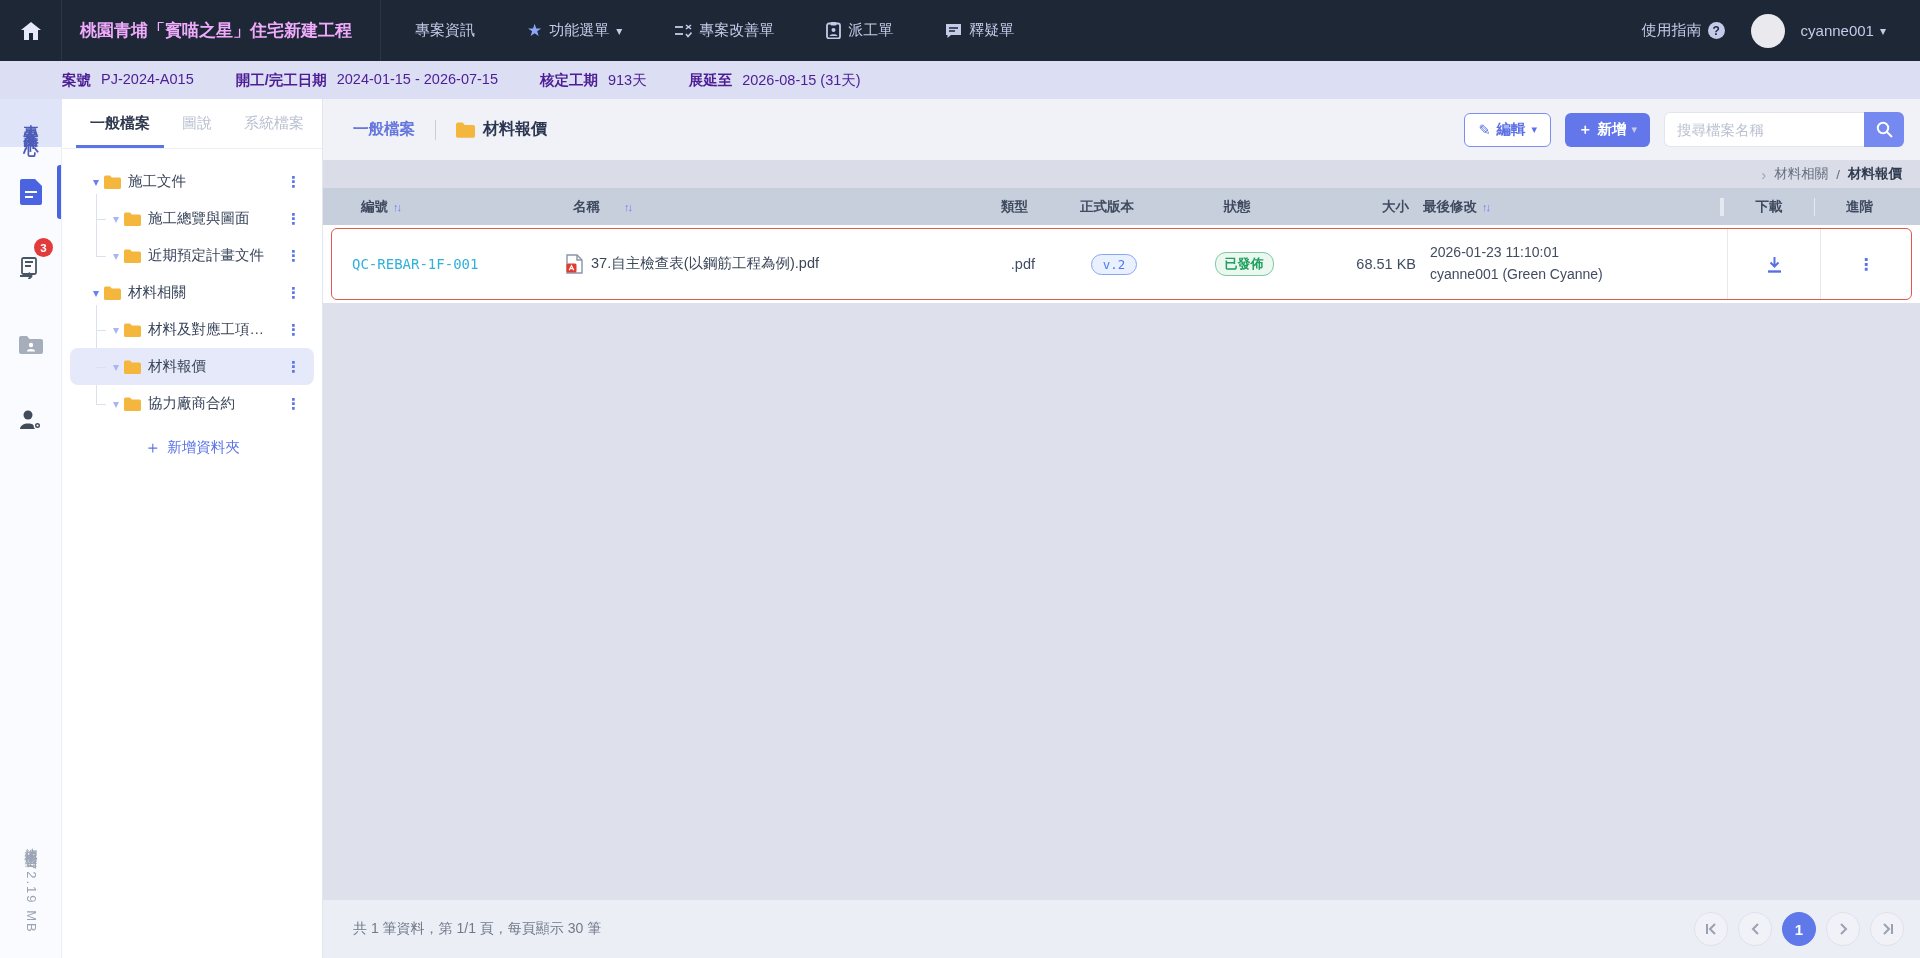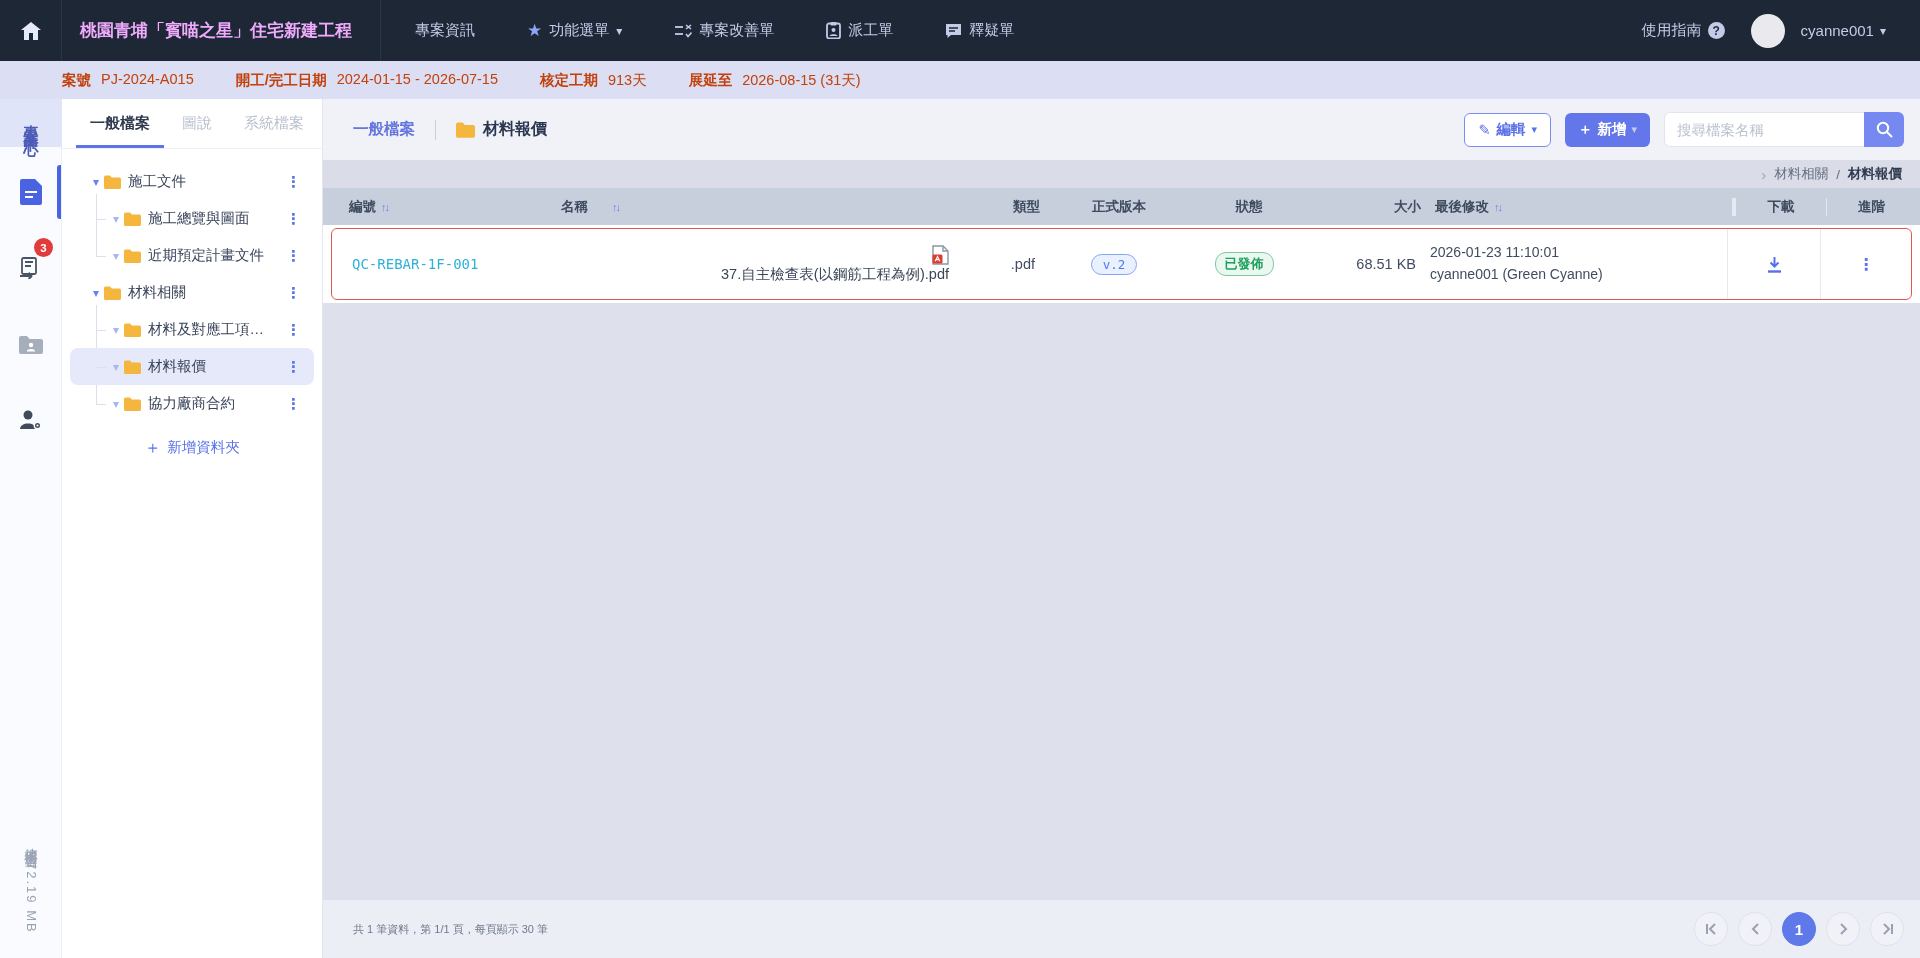"案號" .info-bar { color: #c2410c -> #4c1d95 }
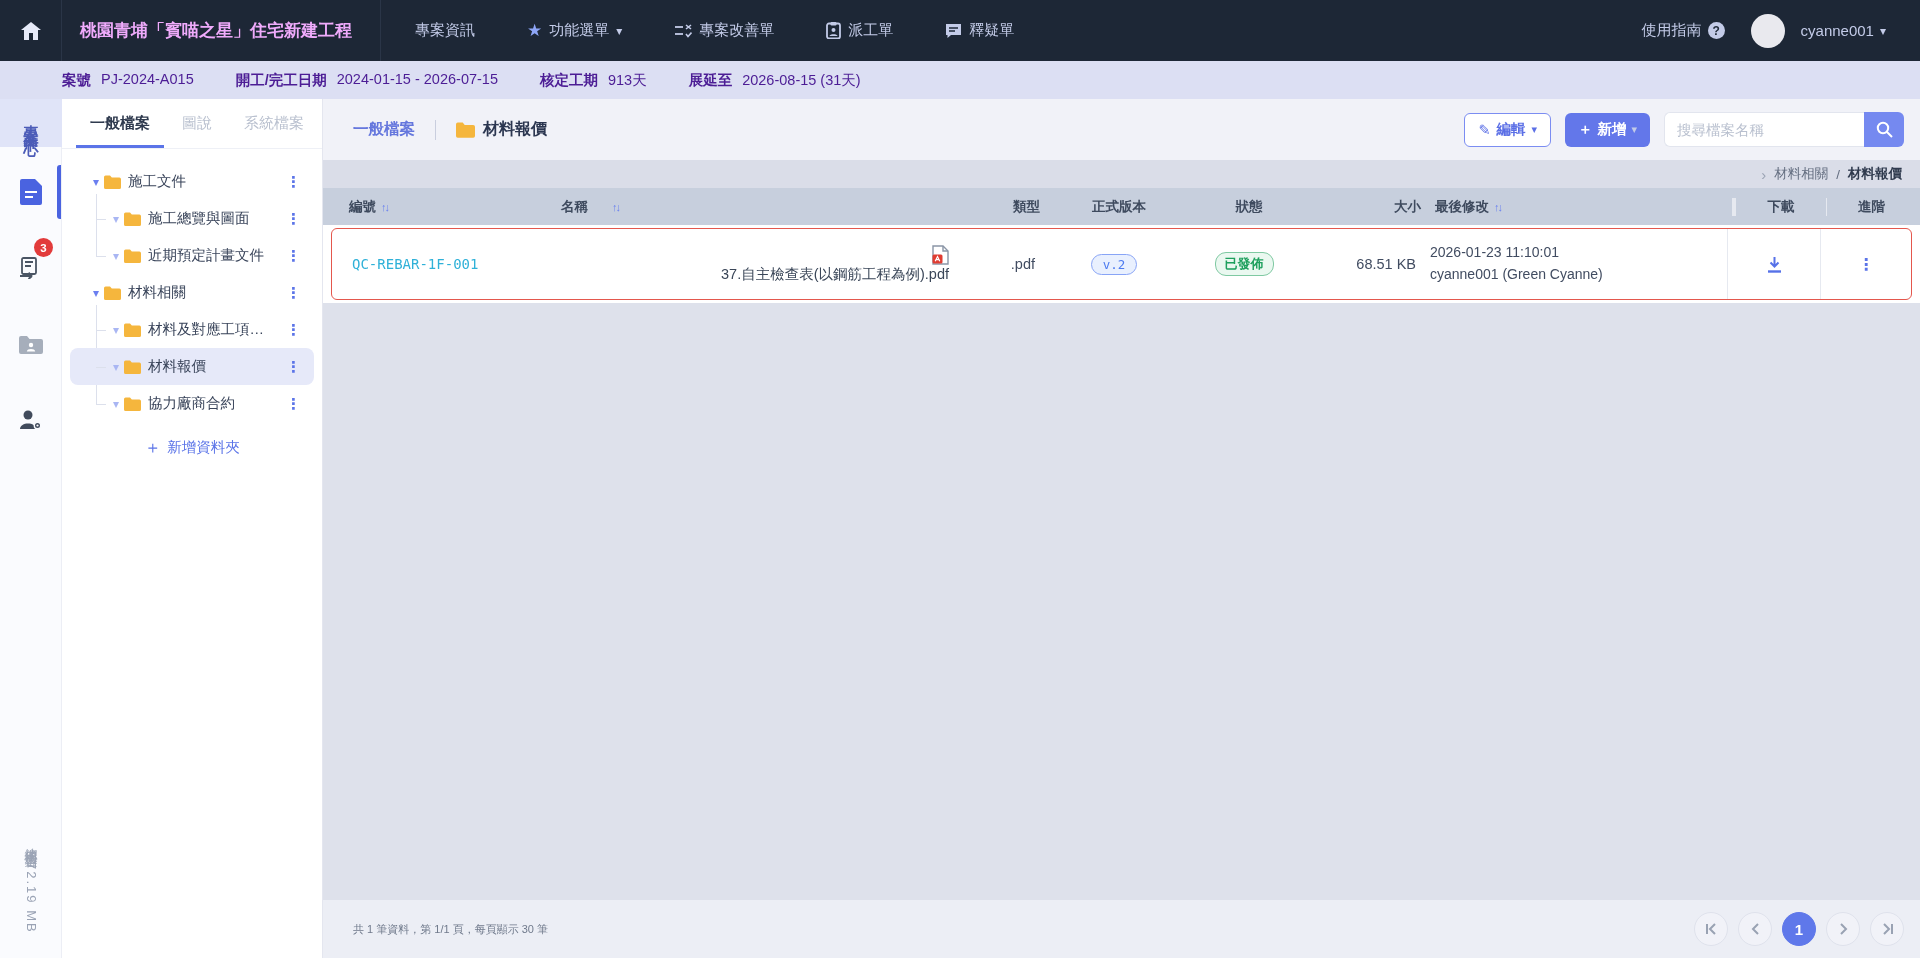"編號" .table-head { padding: 0 4px -> 0 16px }
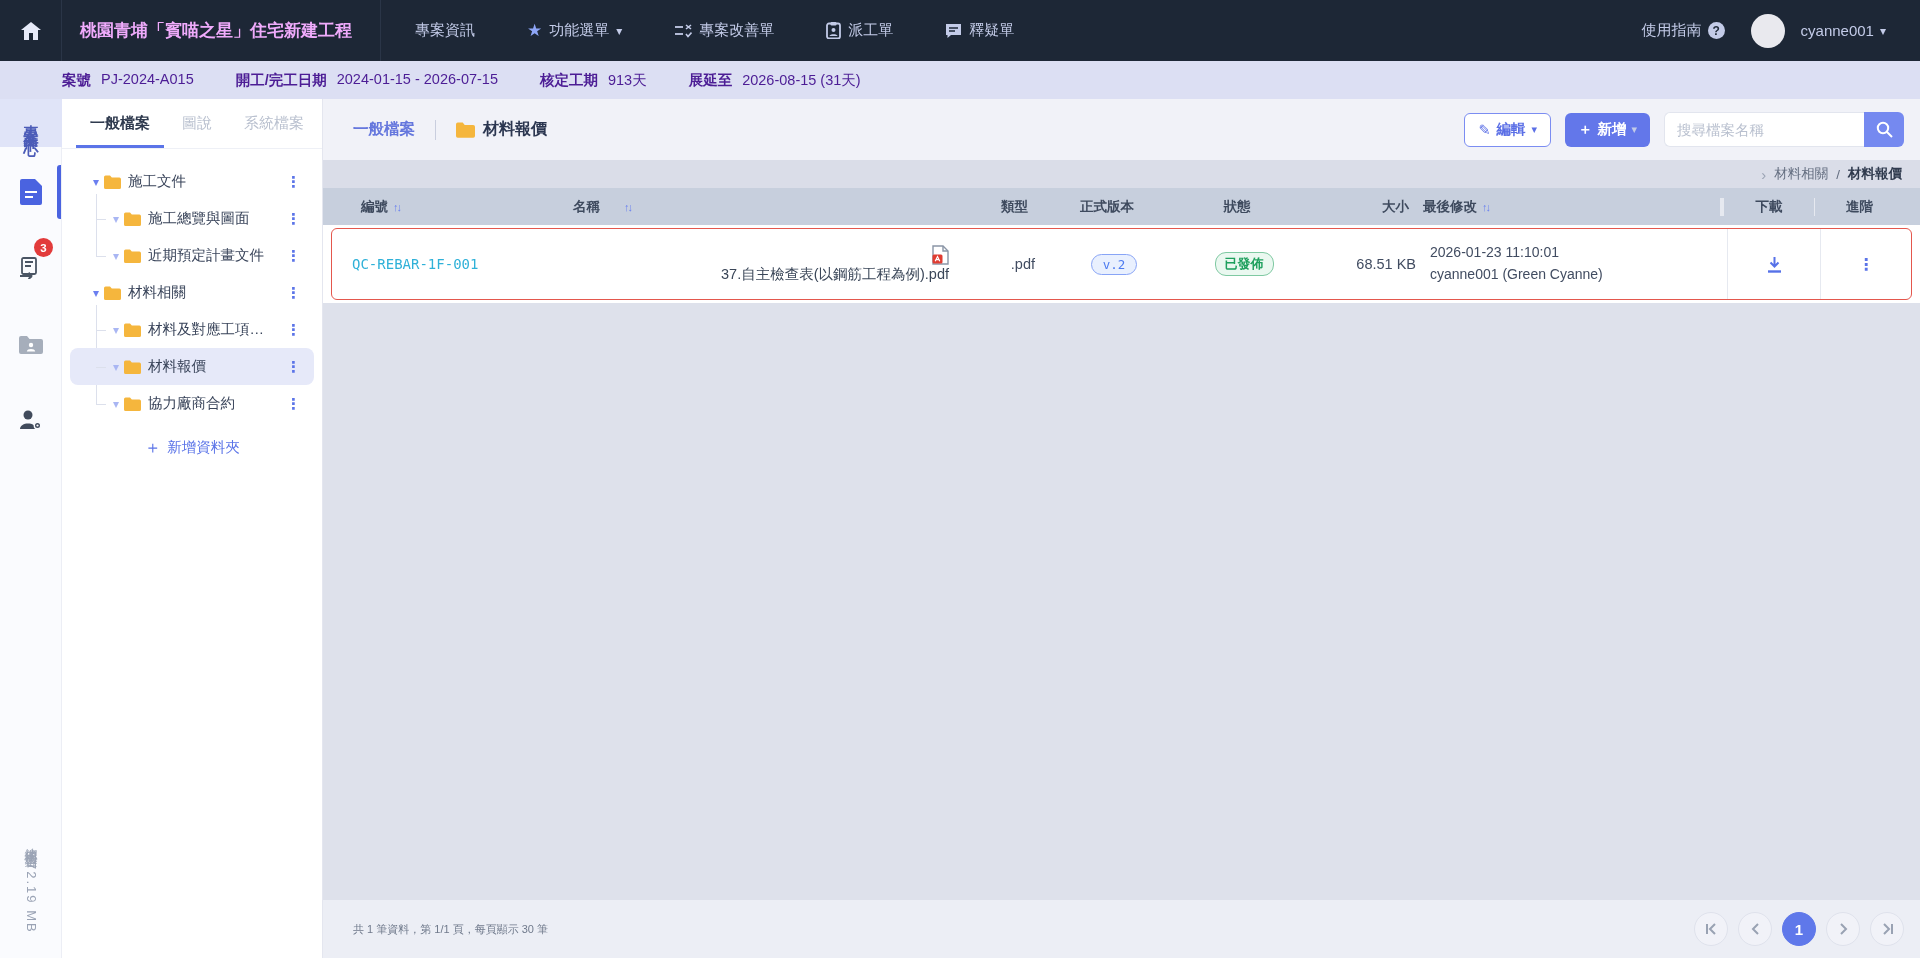"37.自主檢查表(以鋼筋工程為例).pdf" .cell-name { align-items: flex-end -> flex-start; flex-direction: column -> none; gap: 0 -> 8px }
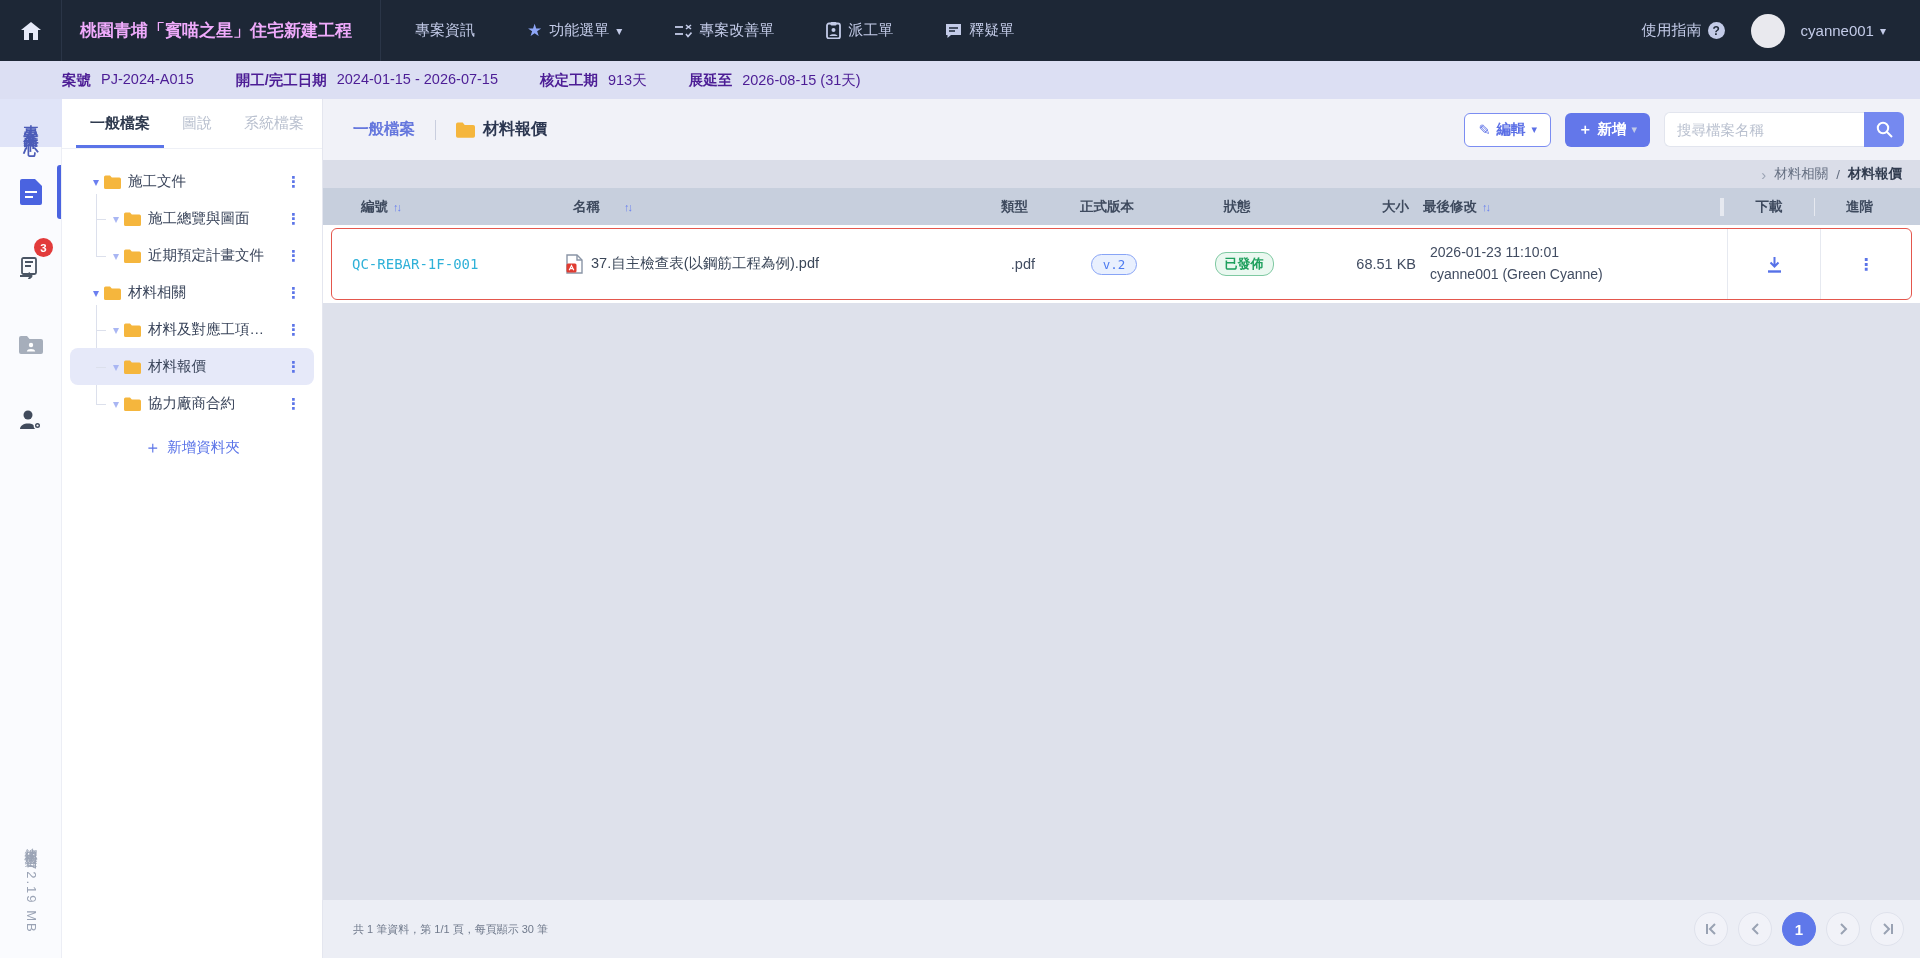"共 1 筆資料，第 1/1 頁，每頁顯示" .footer-summary { font-size: 11px -> 14px }
